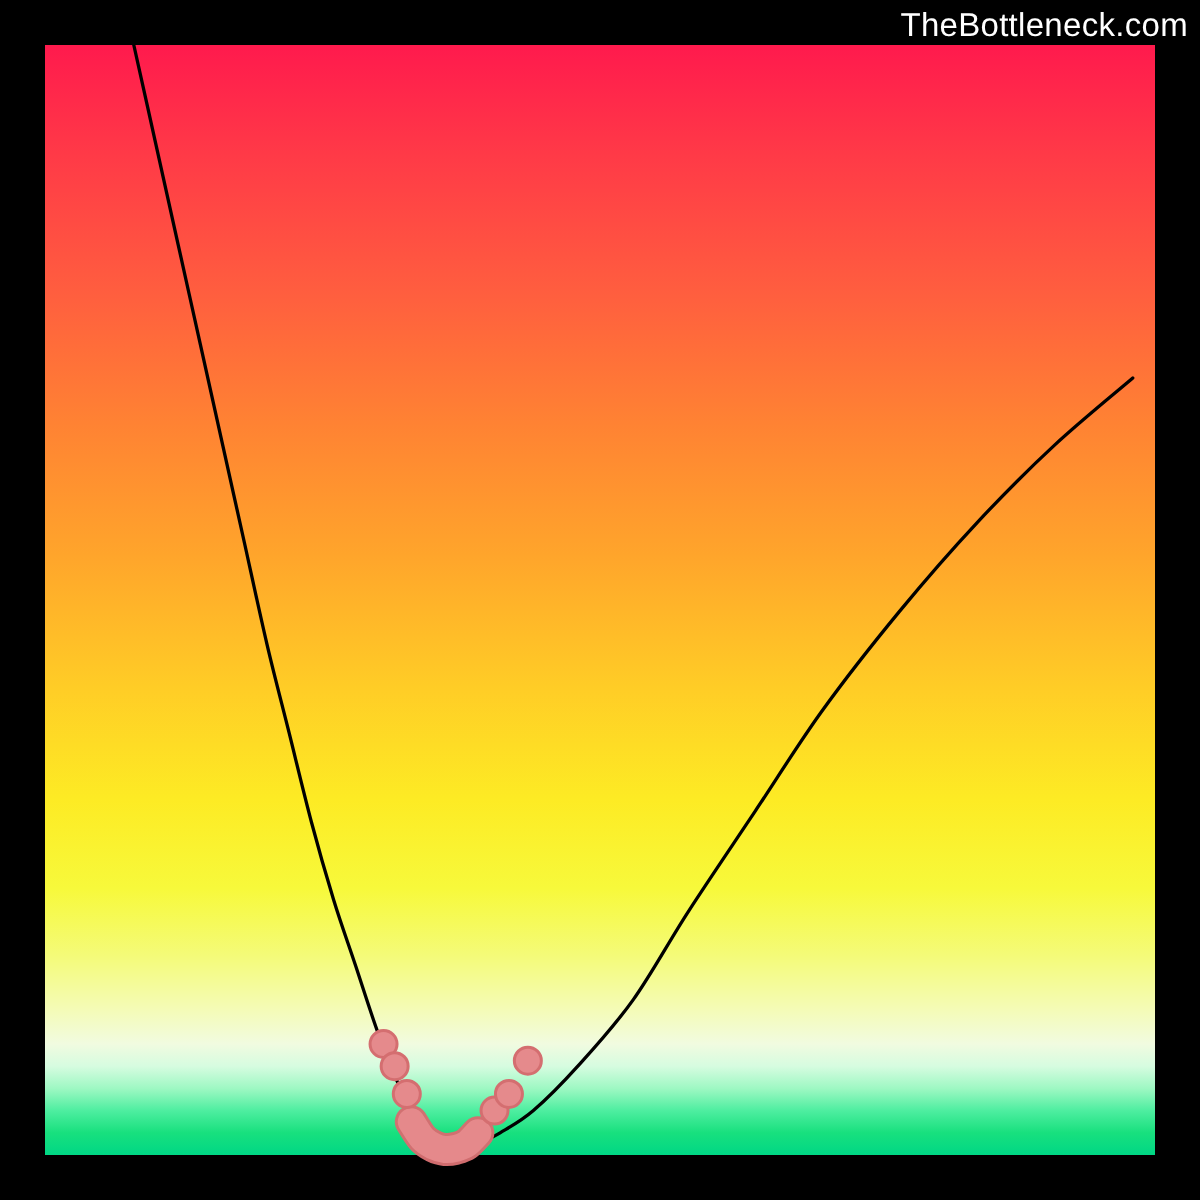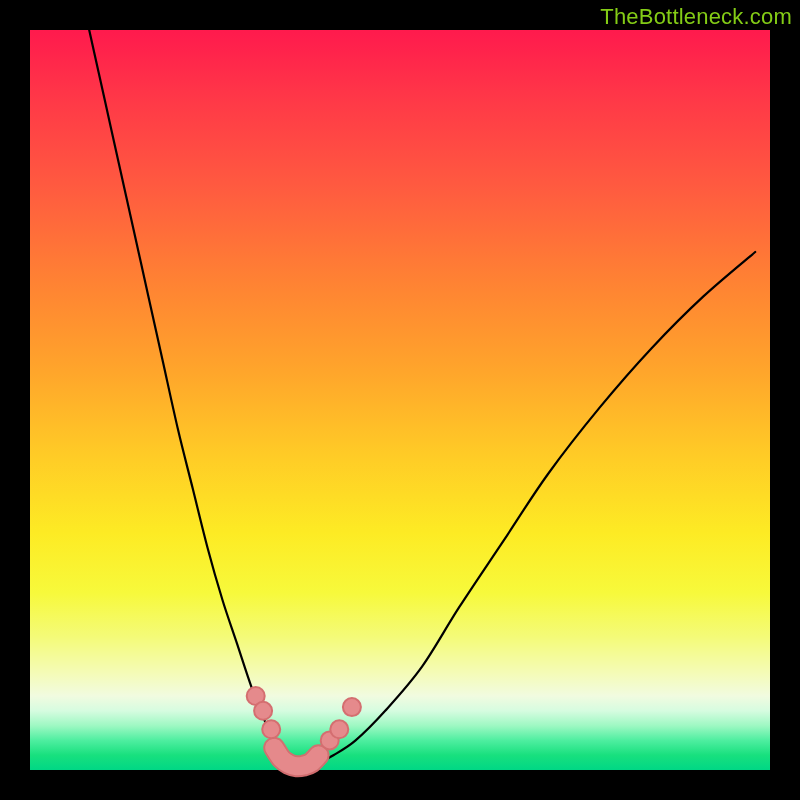"TheBottleneck.com" .watermark { color: #84cc16 -> #ffffff }
